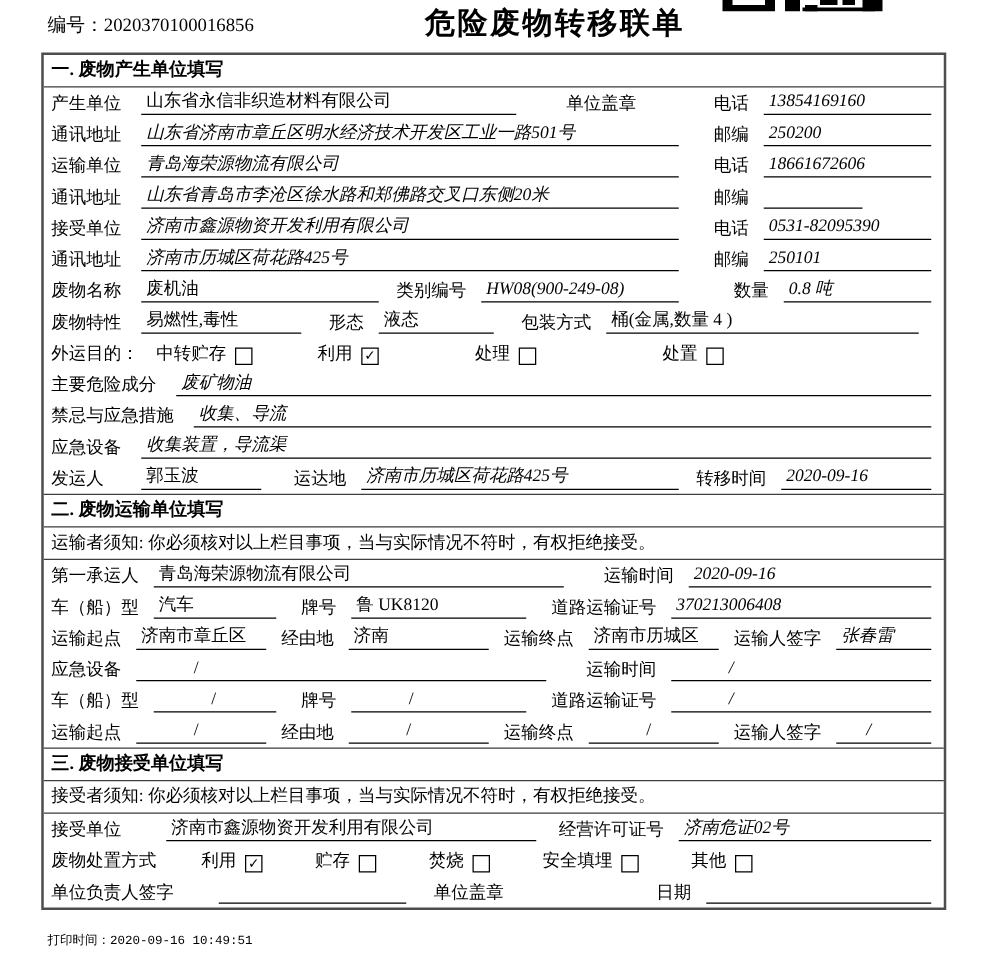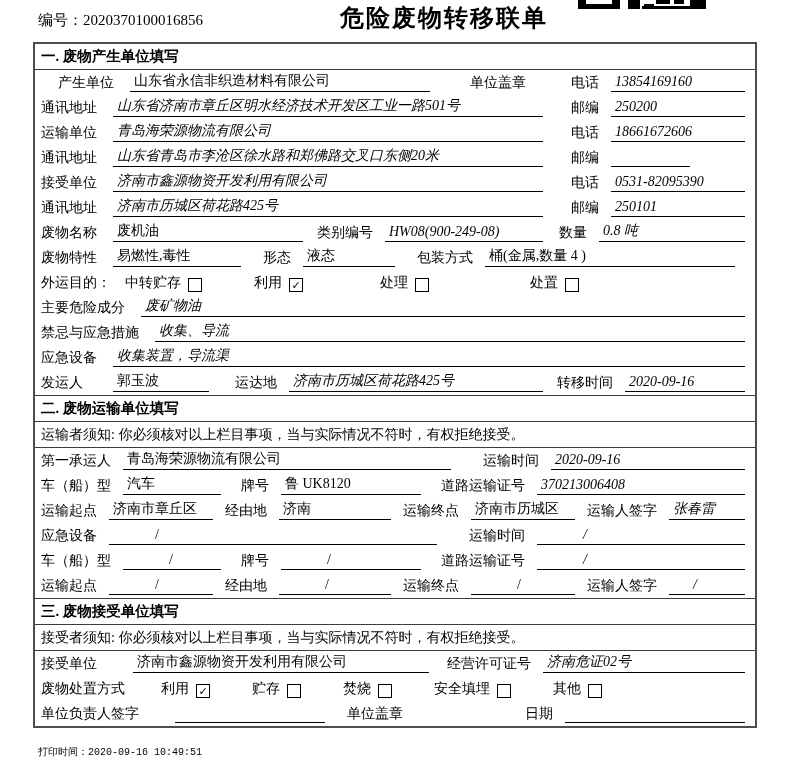"产生单位" .lg { justify-content: center -> none }
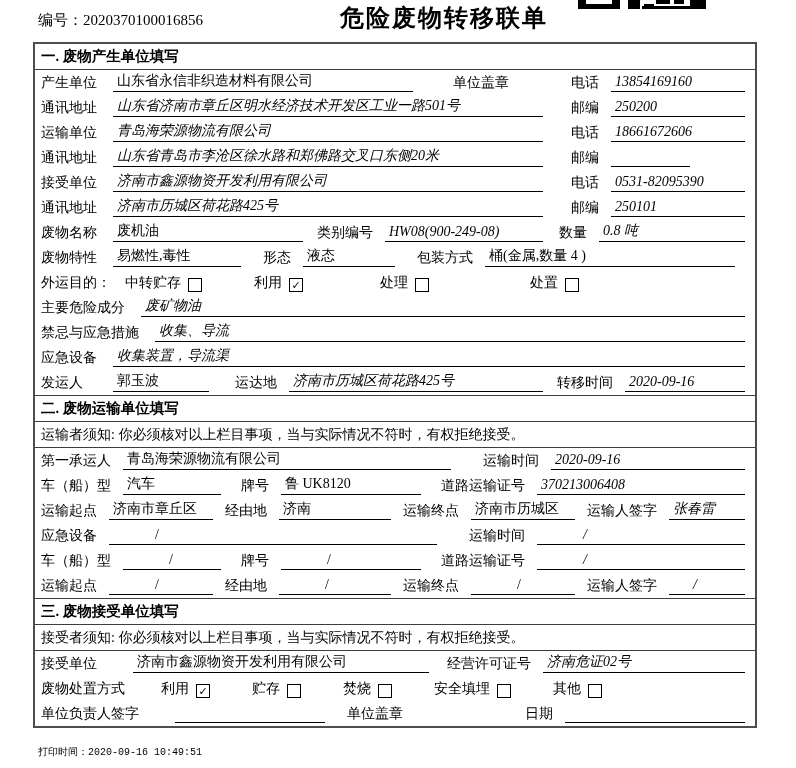"数量" span.lbl { margin-left: 16px -> 44px }
